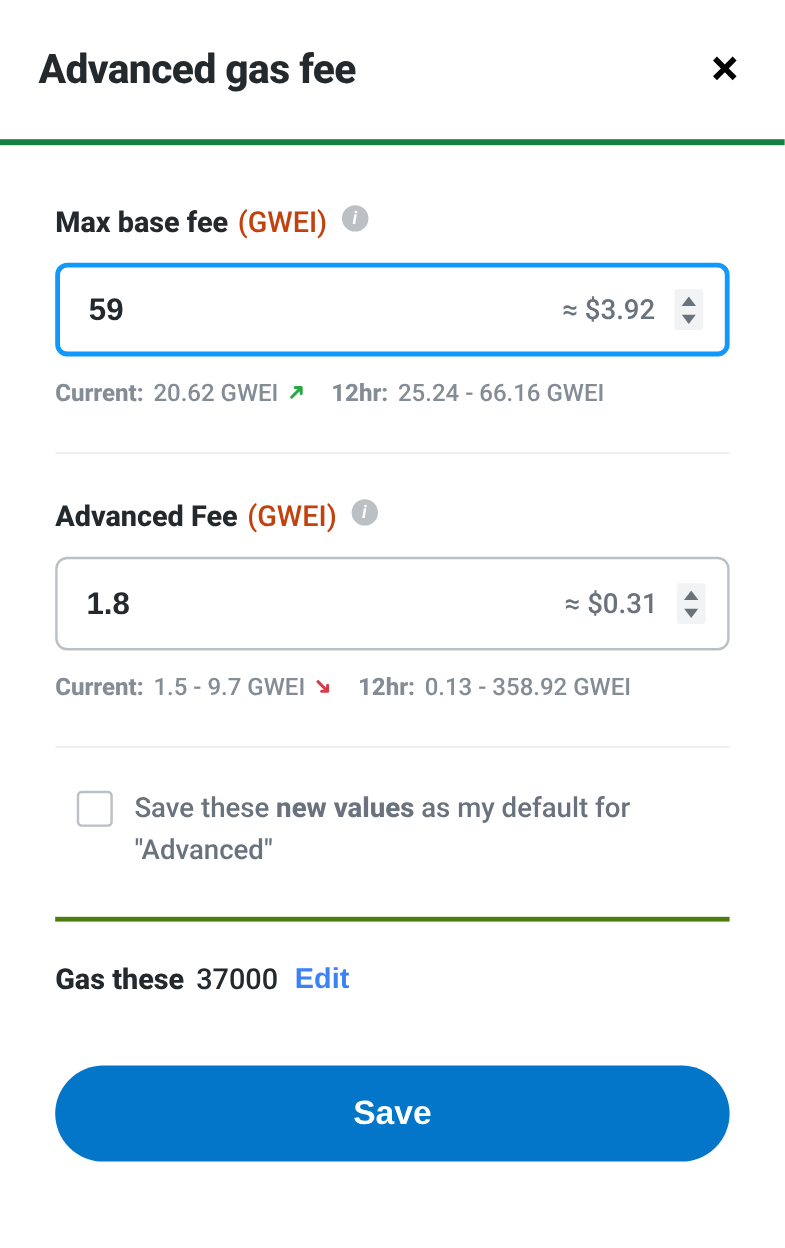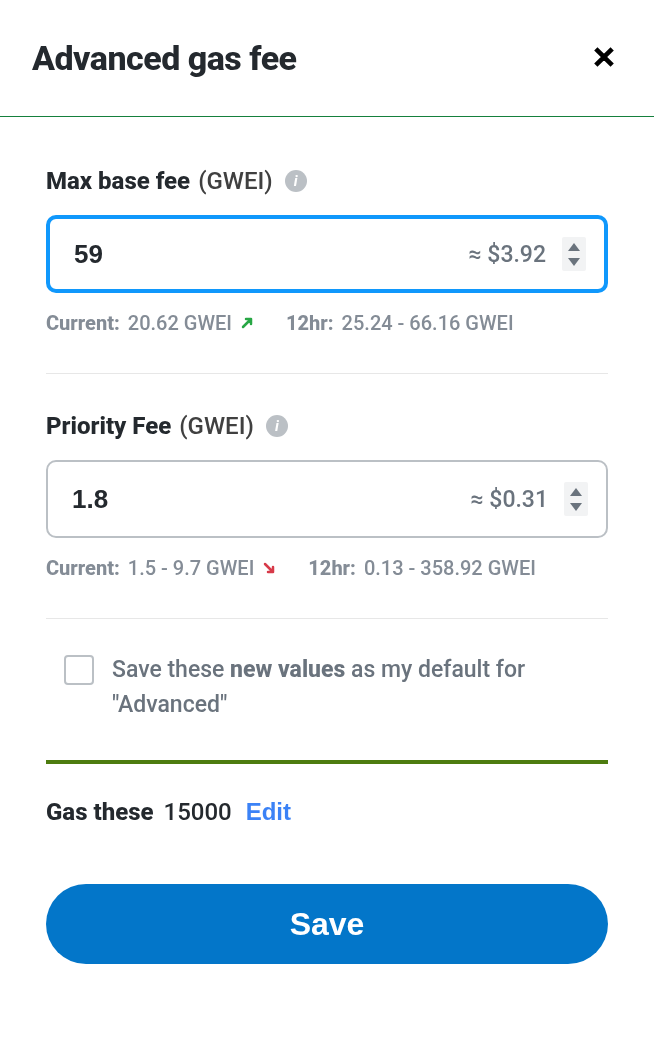"Advanced gas fee" .header { border-bottom: 1px solid #15803d -> 5px solid #15803d }
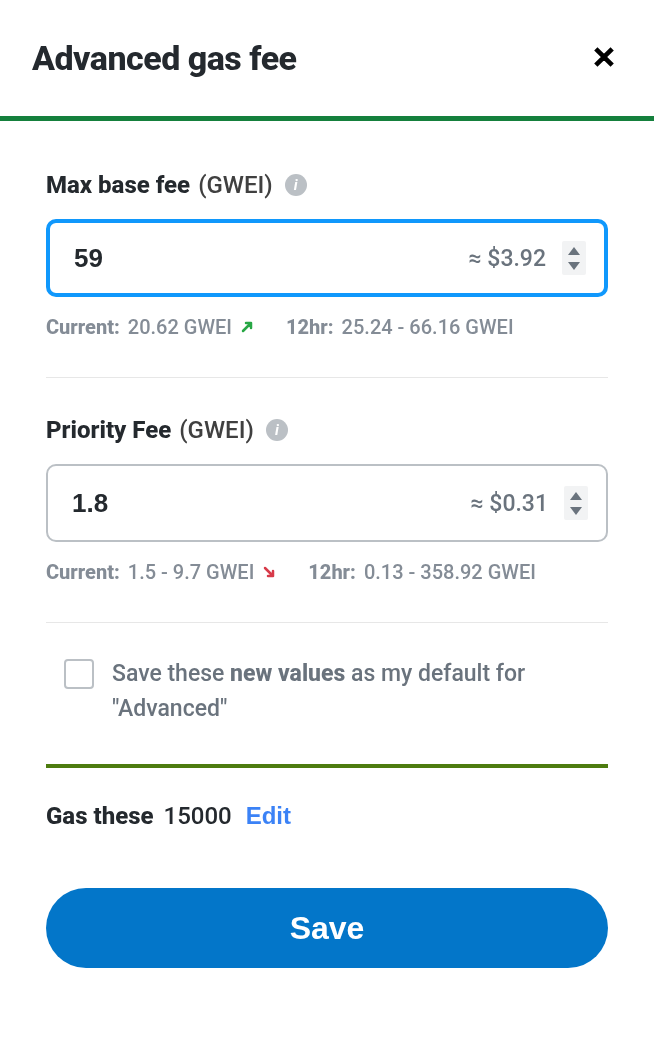"Max base fee" .label-row { align-items: center -> none }
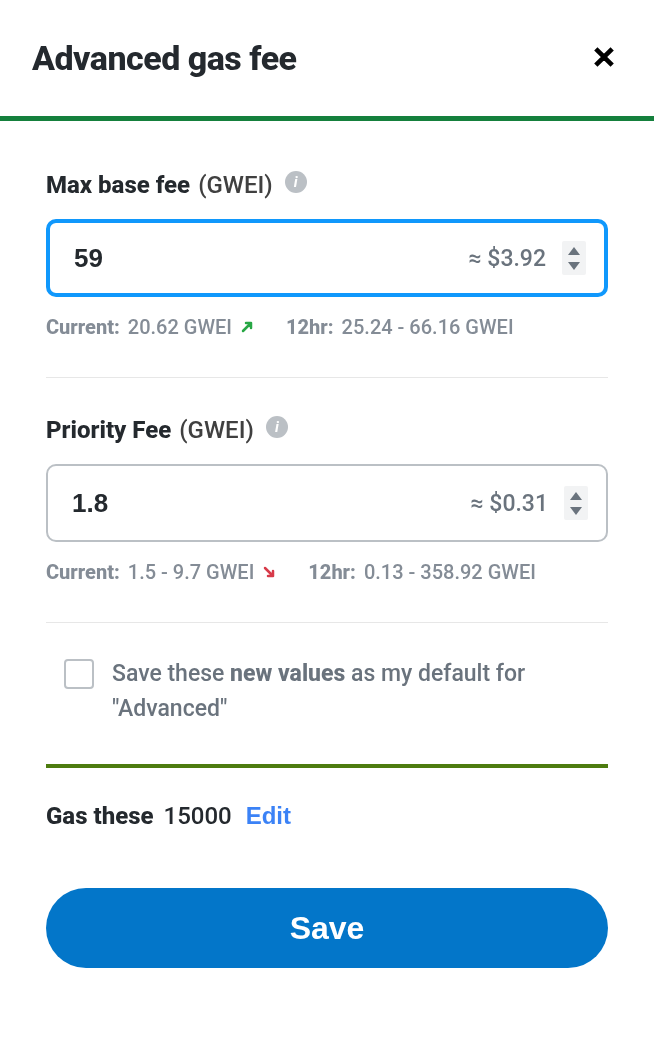"(GWEI)" .field-unit { color: #404040 -> #c2410c }
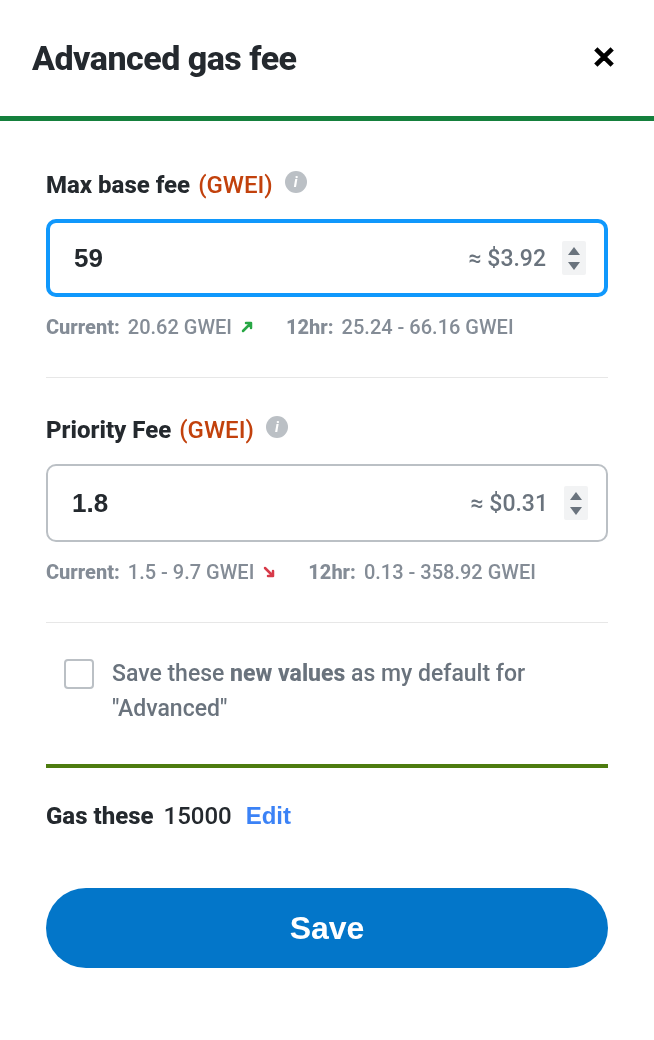"Current:" .stats-row { gap: 32px -> 22px }
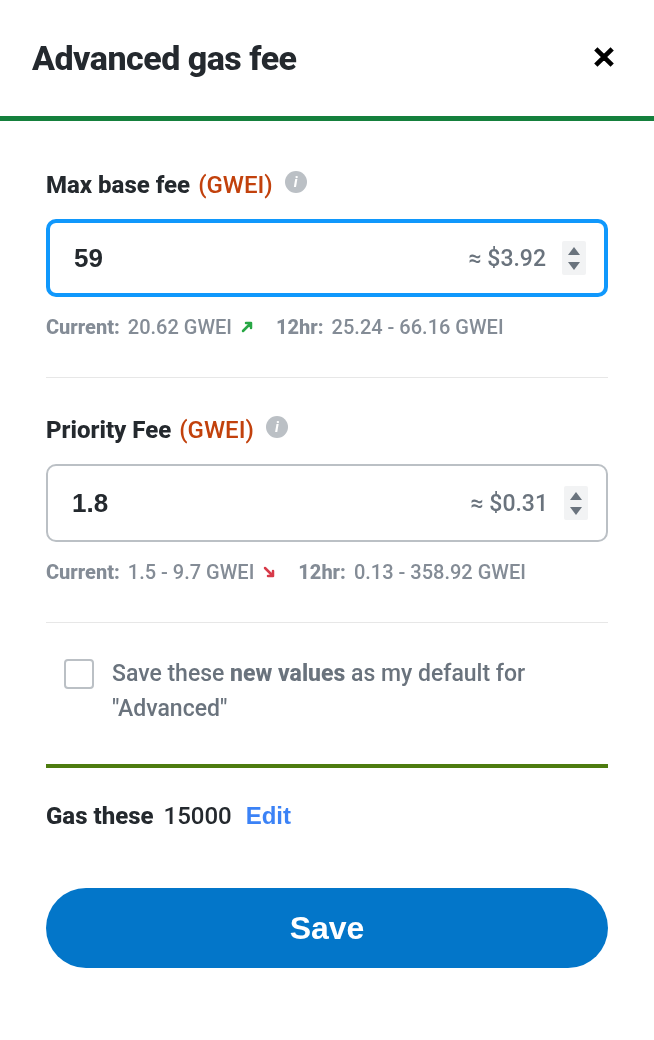"Priority Fee" span.field-label { text: Priority -> Advanced }
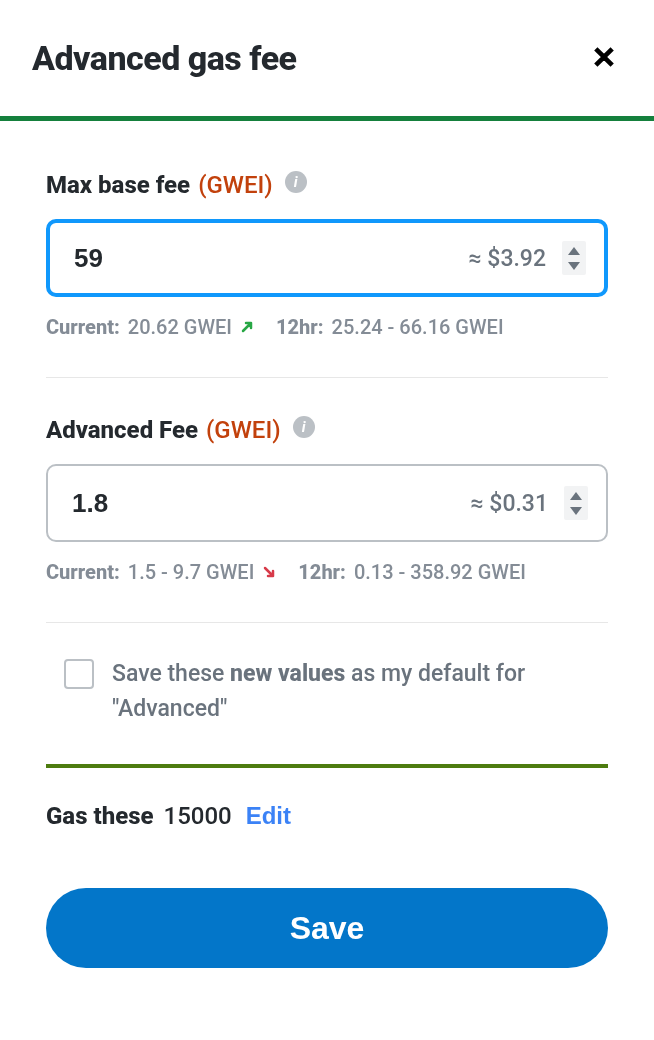"15000" span.gas-limit-value { text: 15000 -> 37000 }
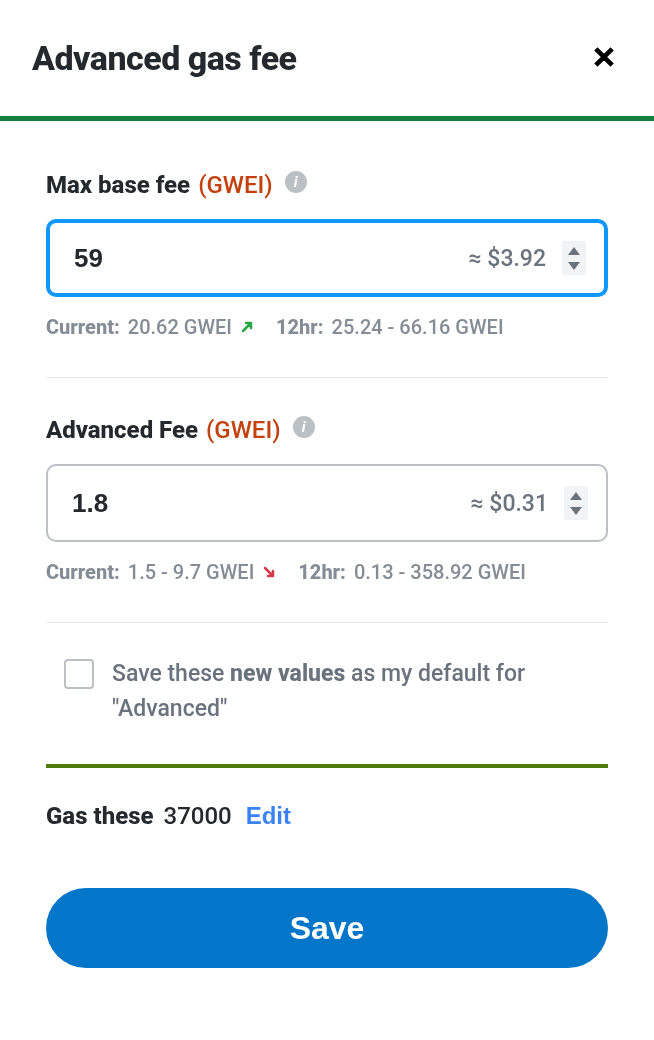"Save" .save-button { font-size: 32px -> 28px }
